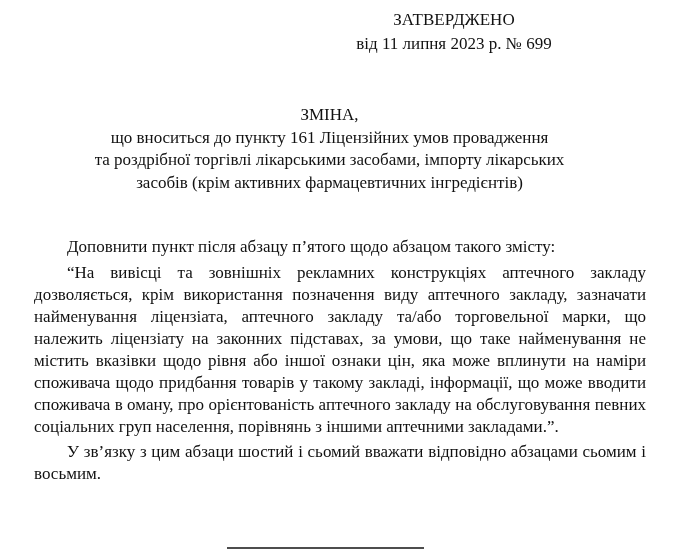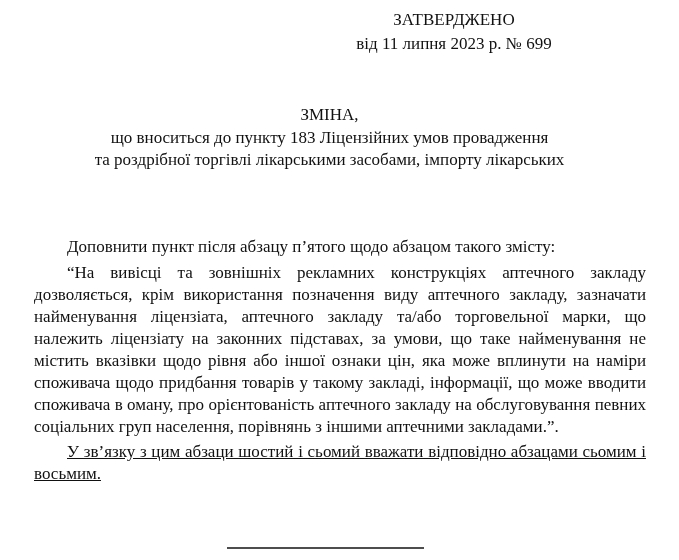"що вноситься до пункту 183" div.title-line { text: 183 -> 161 }
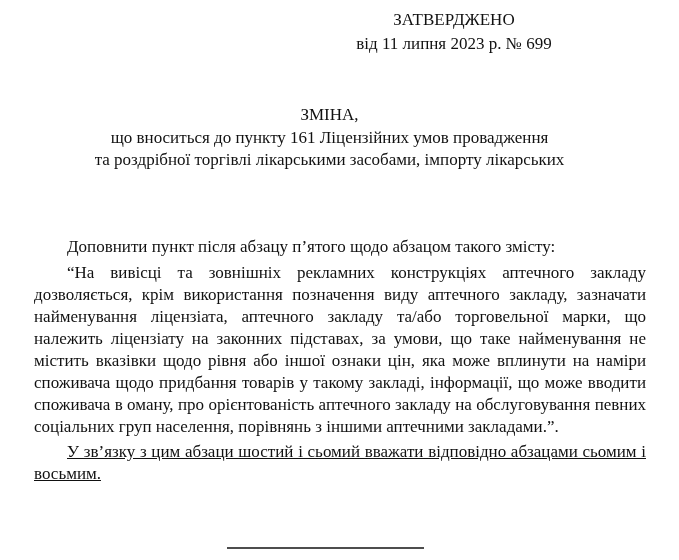"засобів (крім активних фармацевтичних" div.title-line { html: none -> <div>засобів (крім активних фармацевтичних інгредієнтів)</div> }
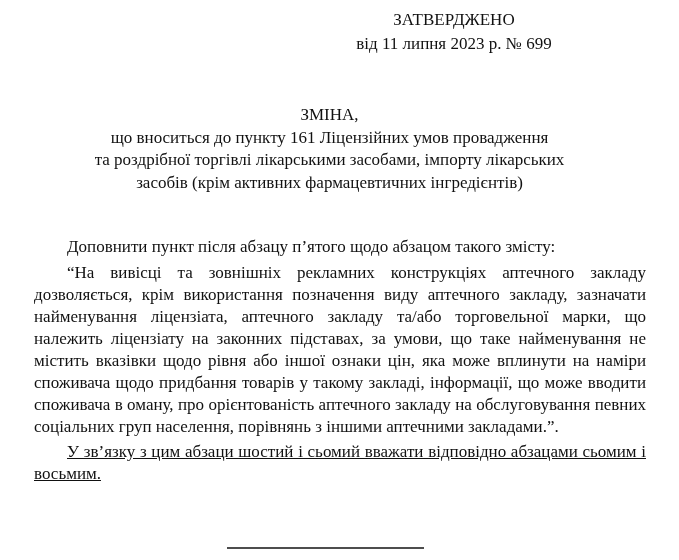"У зв’язку з цим абзаци" p.para-renumber { text-decoration: underline -> none }
